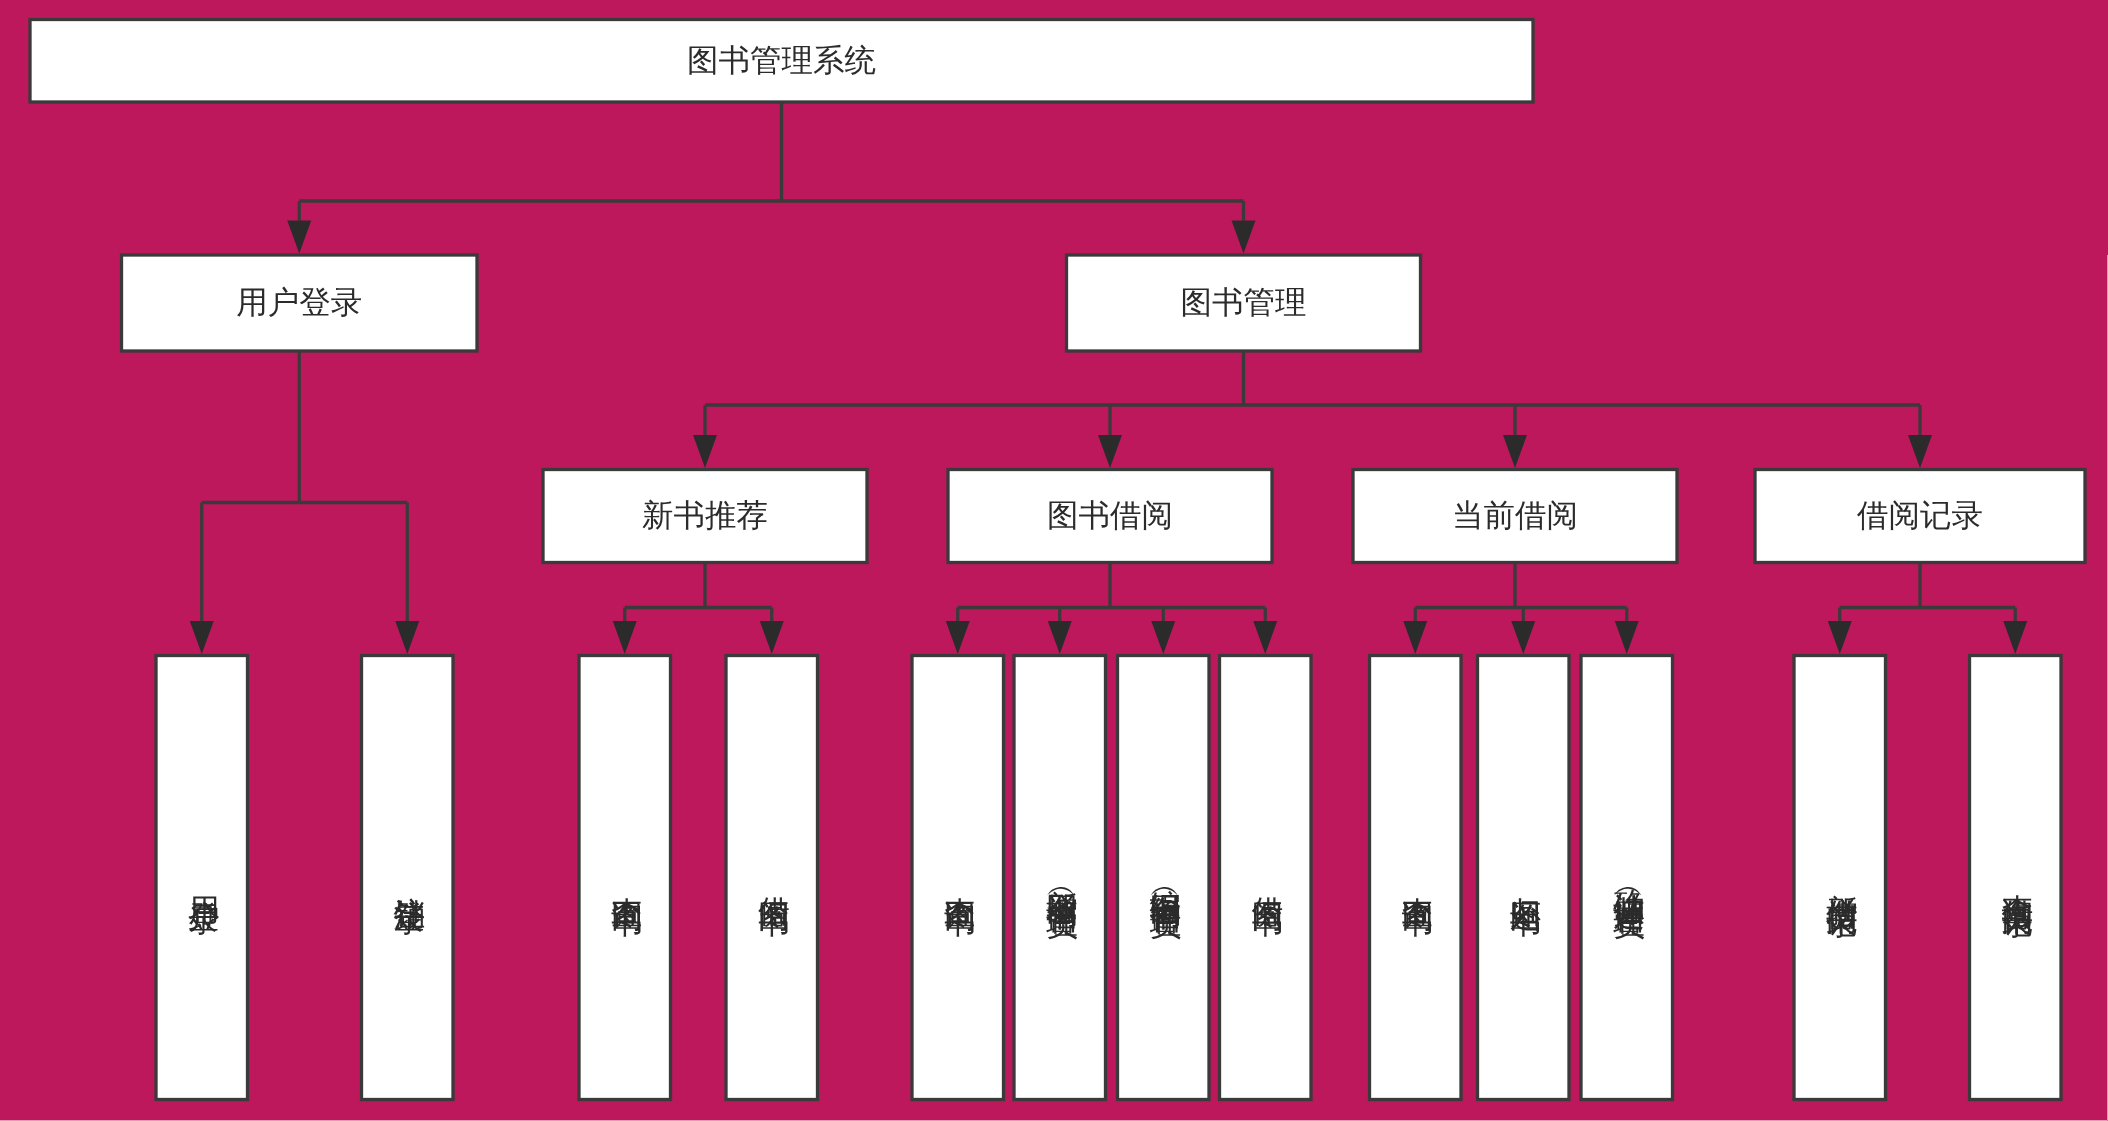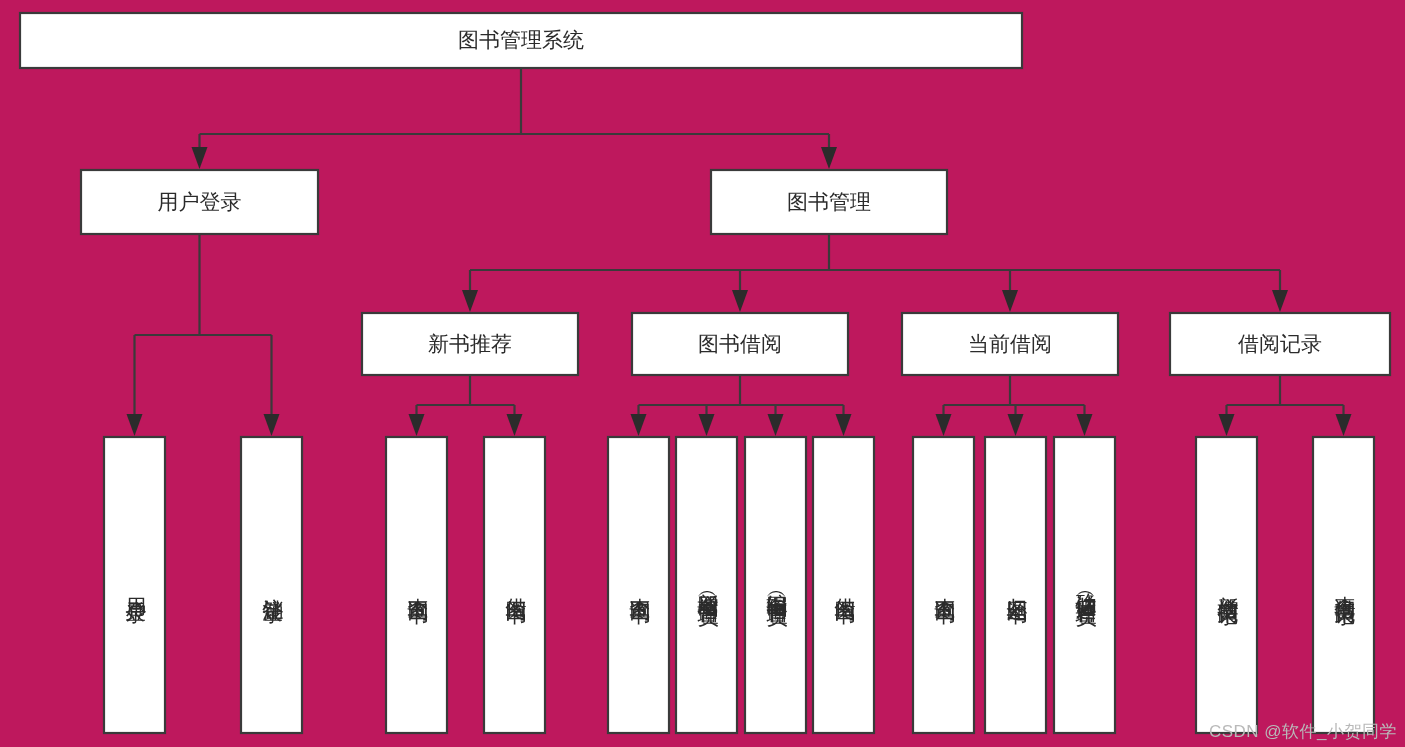"CSDN @软件_小贺同学" div.watermark { html: <div>CSDN @软件_小贺同学</div> -> none }
